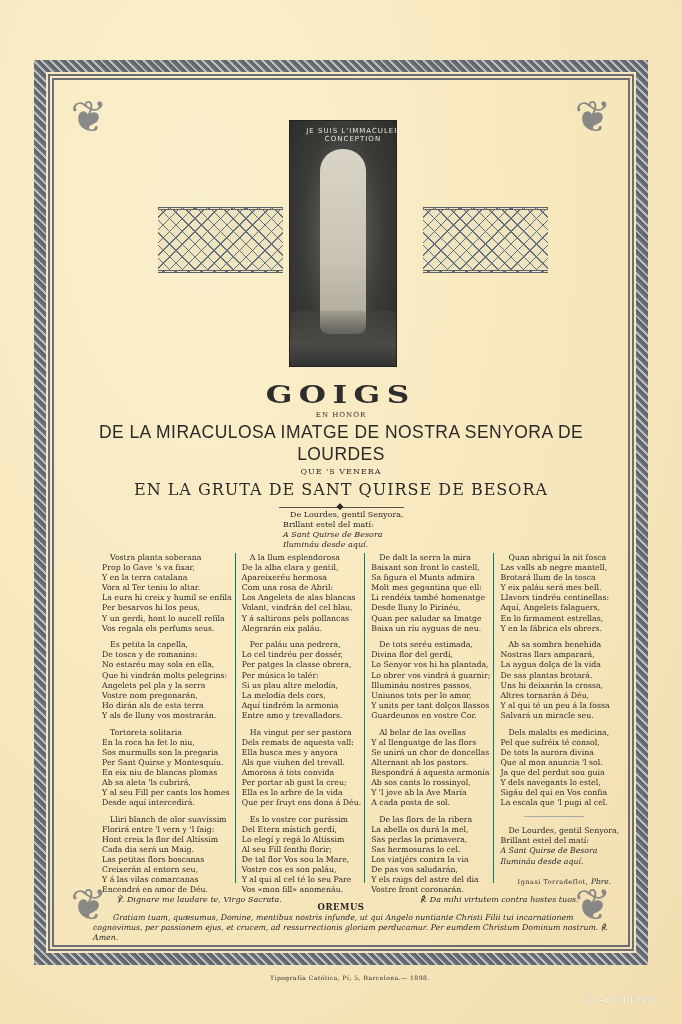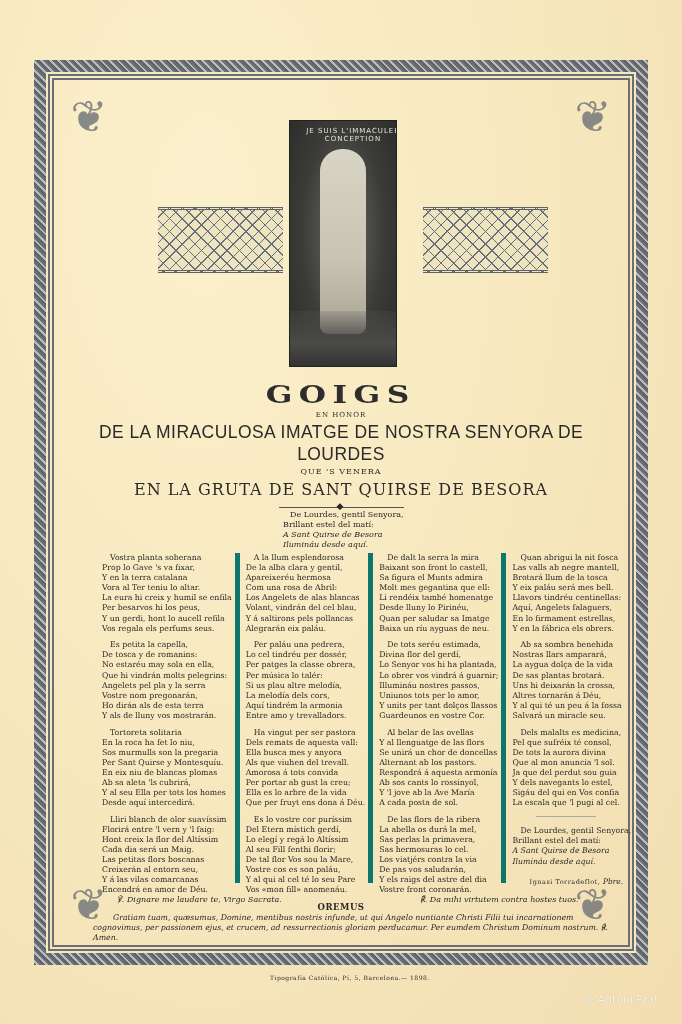"Vostra planta soberana" .col { border-right: 5px solid #0f766e -> 1px solid #0f766e }
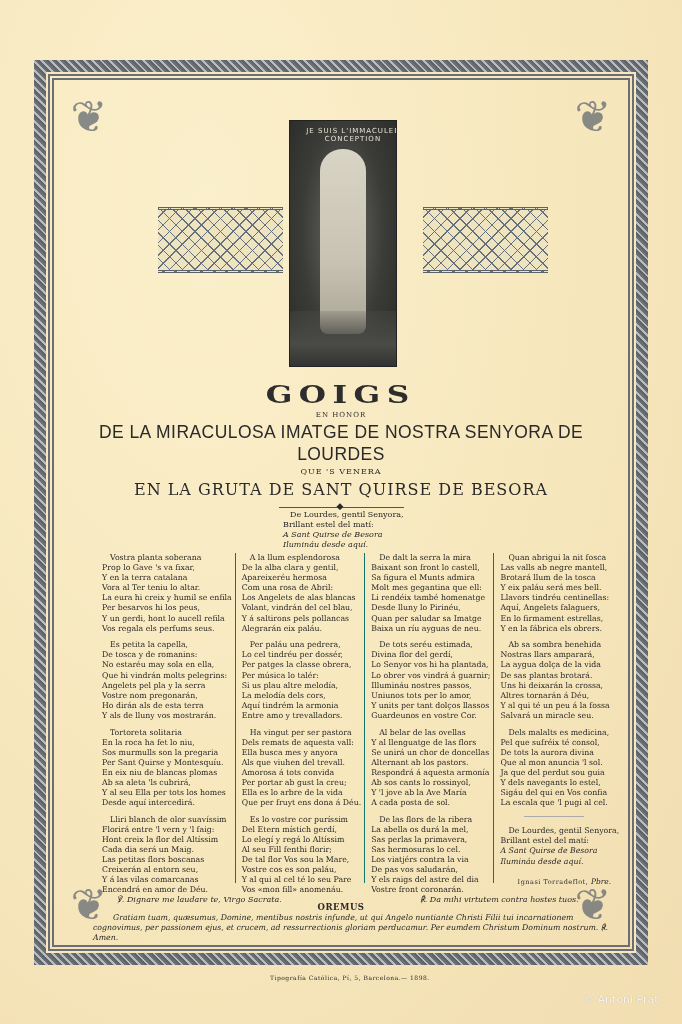"Y al seu Ella per" div.line { text: Ella per tots -> Fill per cants }
